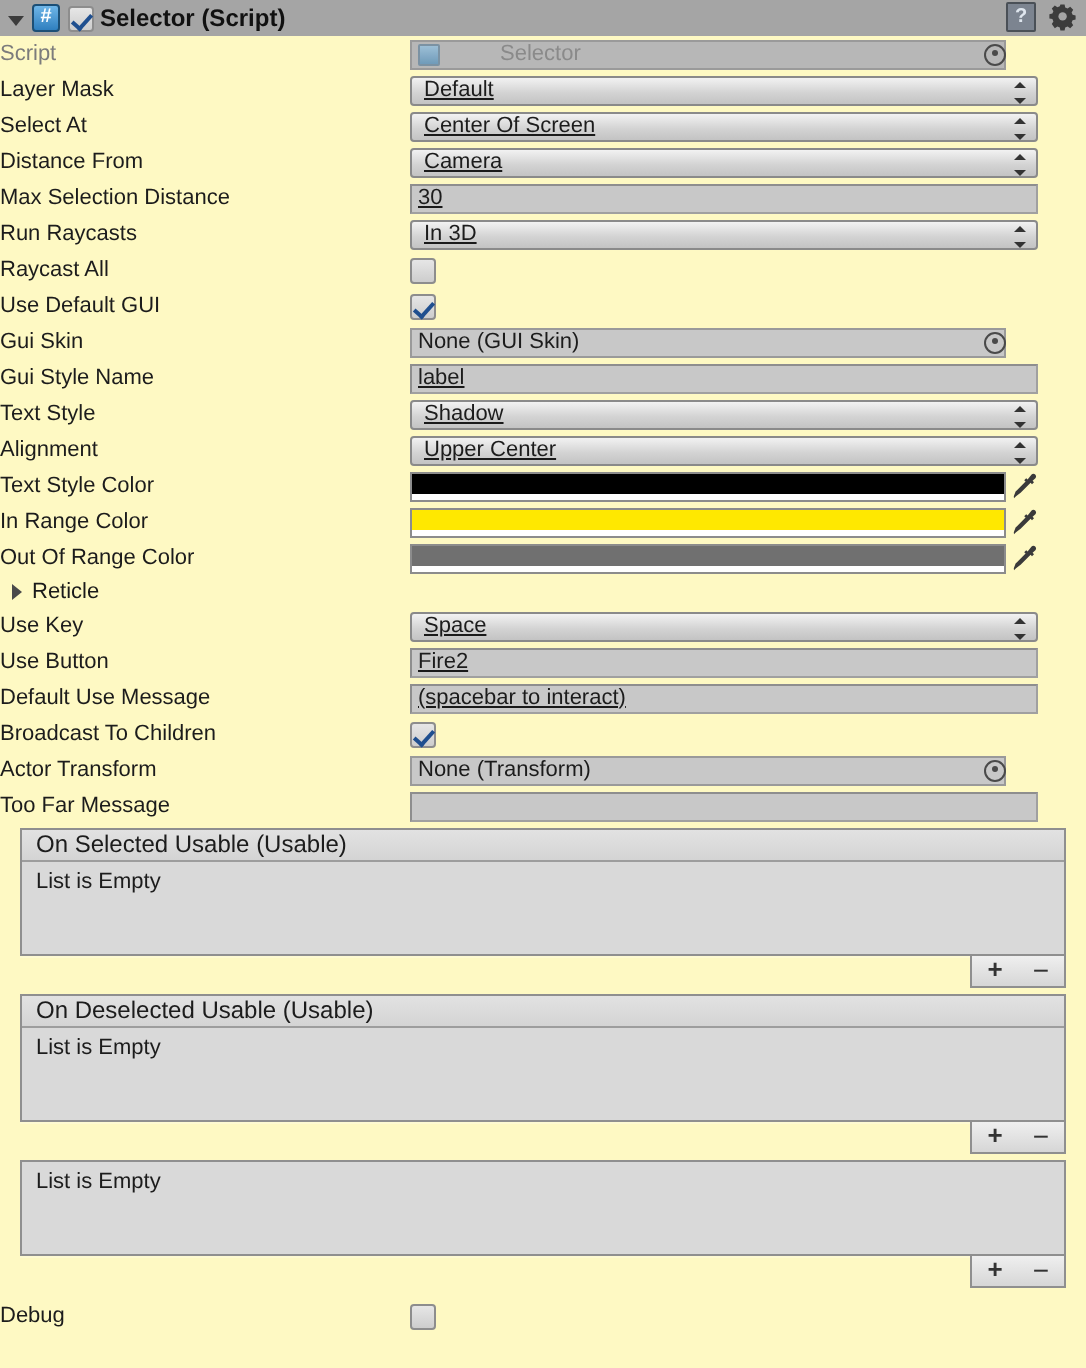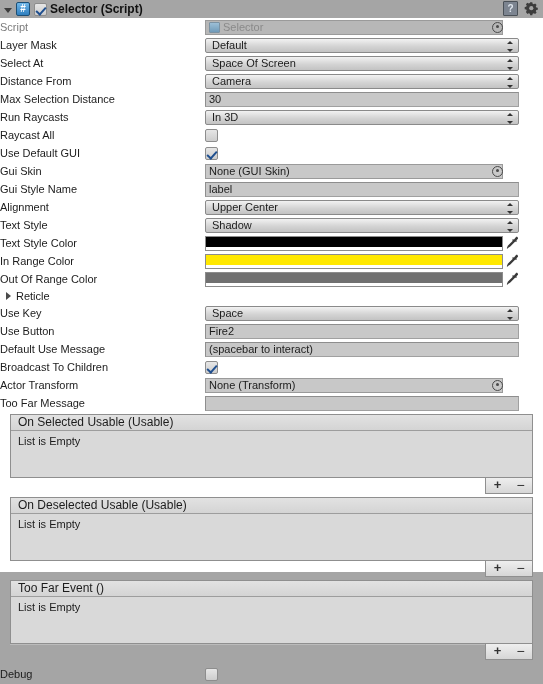"Selector (Script)" #root { background: #ffffff -> #fef9c3; height: 572px -> 684px }
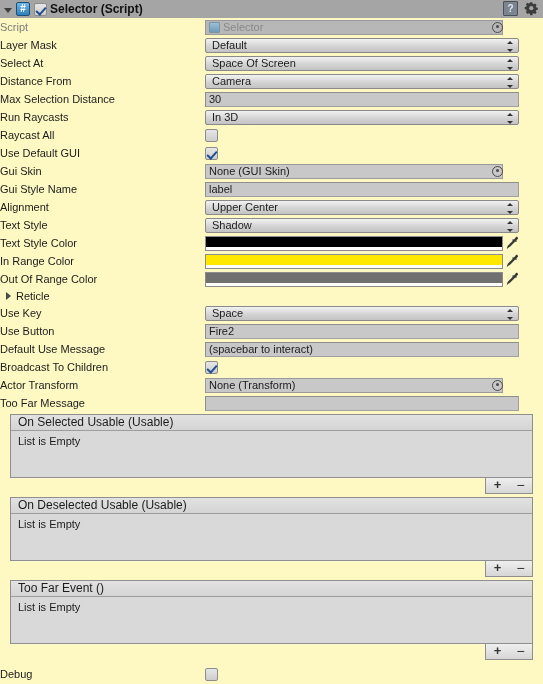"Selector" .objfield { gap: none -> 27px }
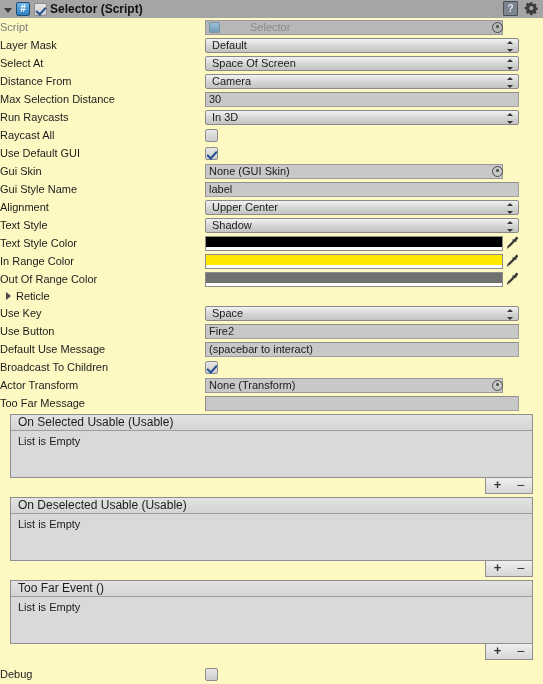"Default" .wide { text-decoration: none -> underline }
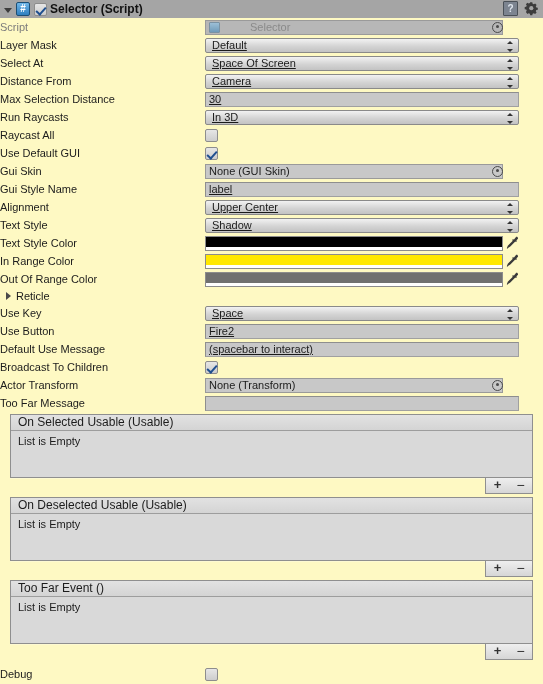"Space Of Screen" span { text: Space -> Center }
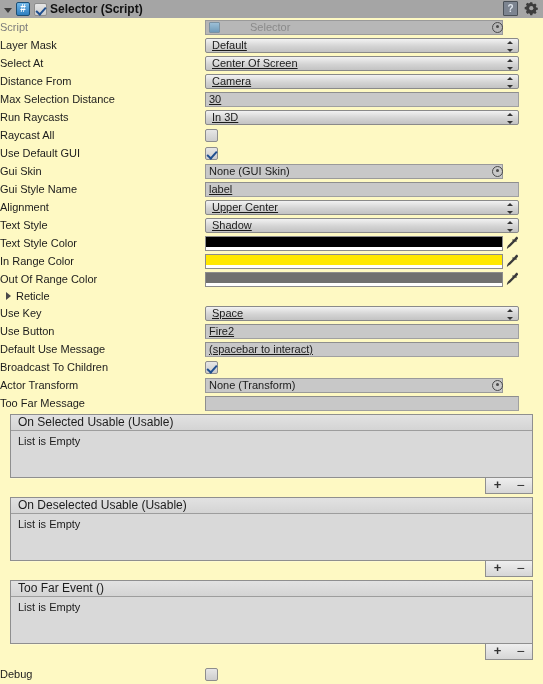"Alignment" div.row { order: before "Text Style" -> after "Text Style" }
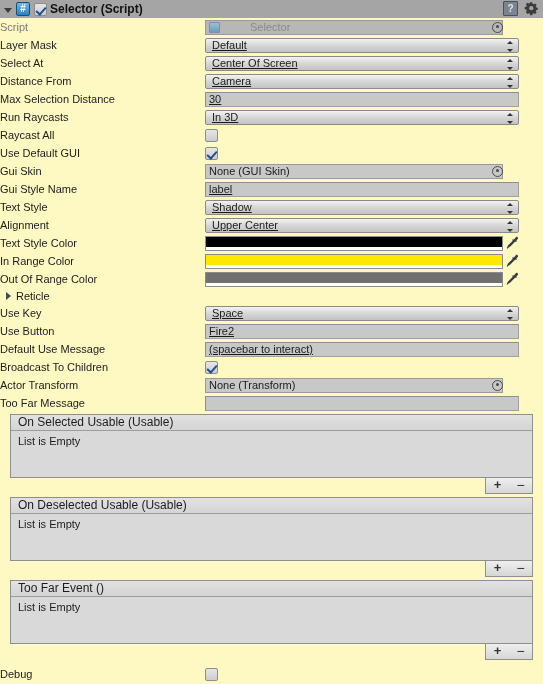"Too Far Event ()" div.evt-head { html: <div>Too Far Event ()</div> -> none }
